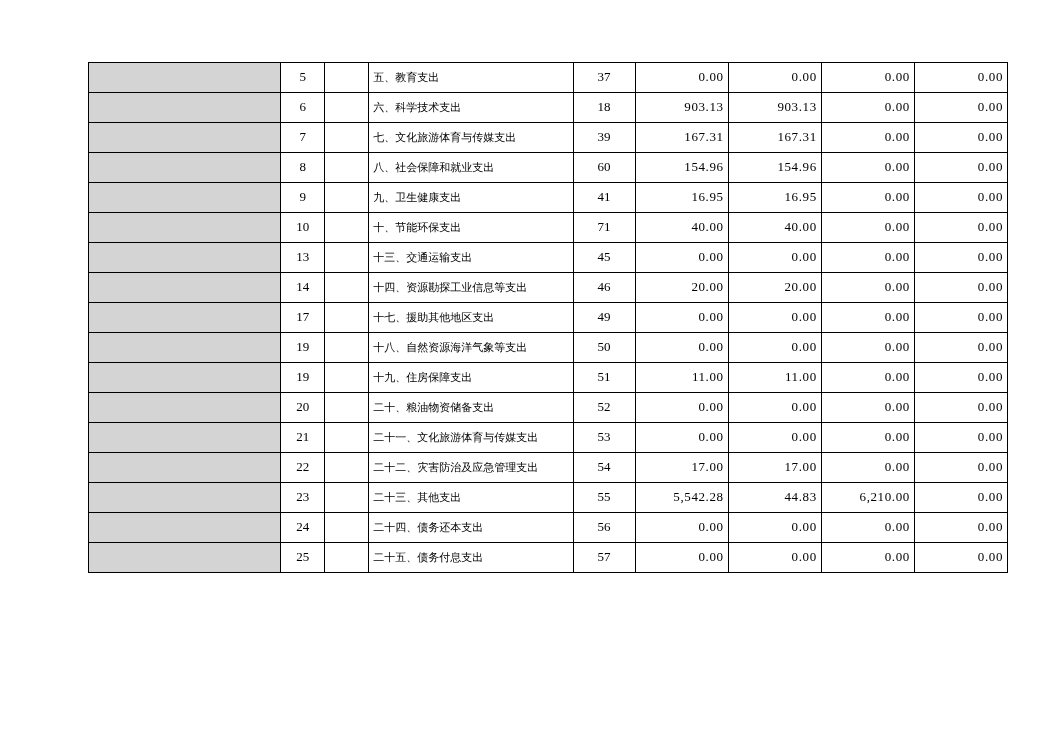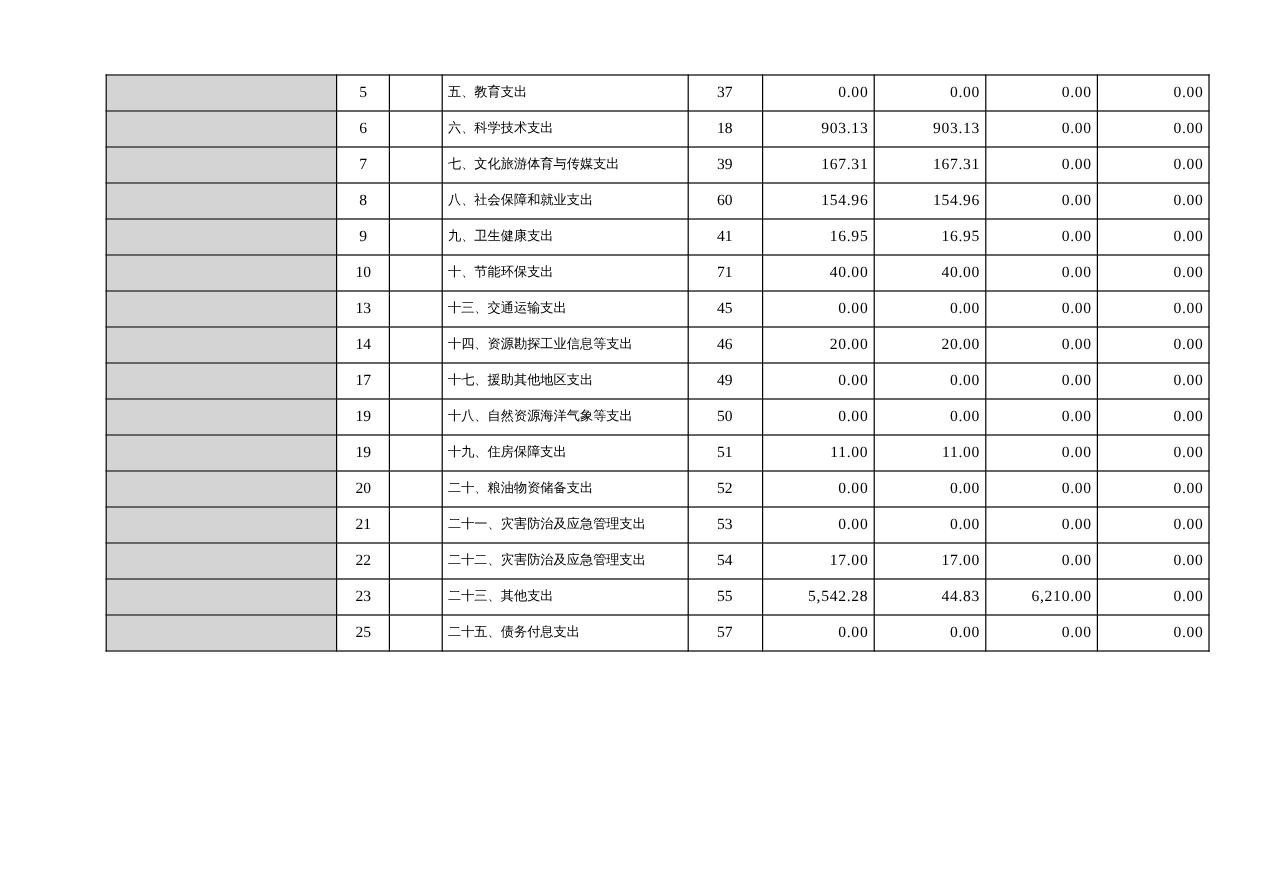"二十一、灾害防治及应急管理支出" td.item-cell { text: 灾害防治及应急管理 -> 文化旅游体育与传媒 }
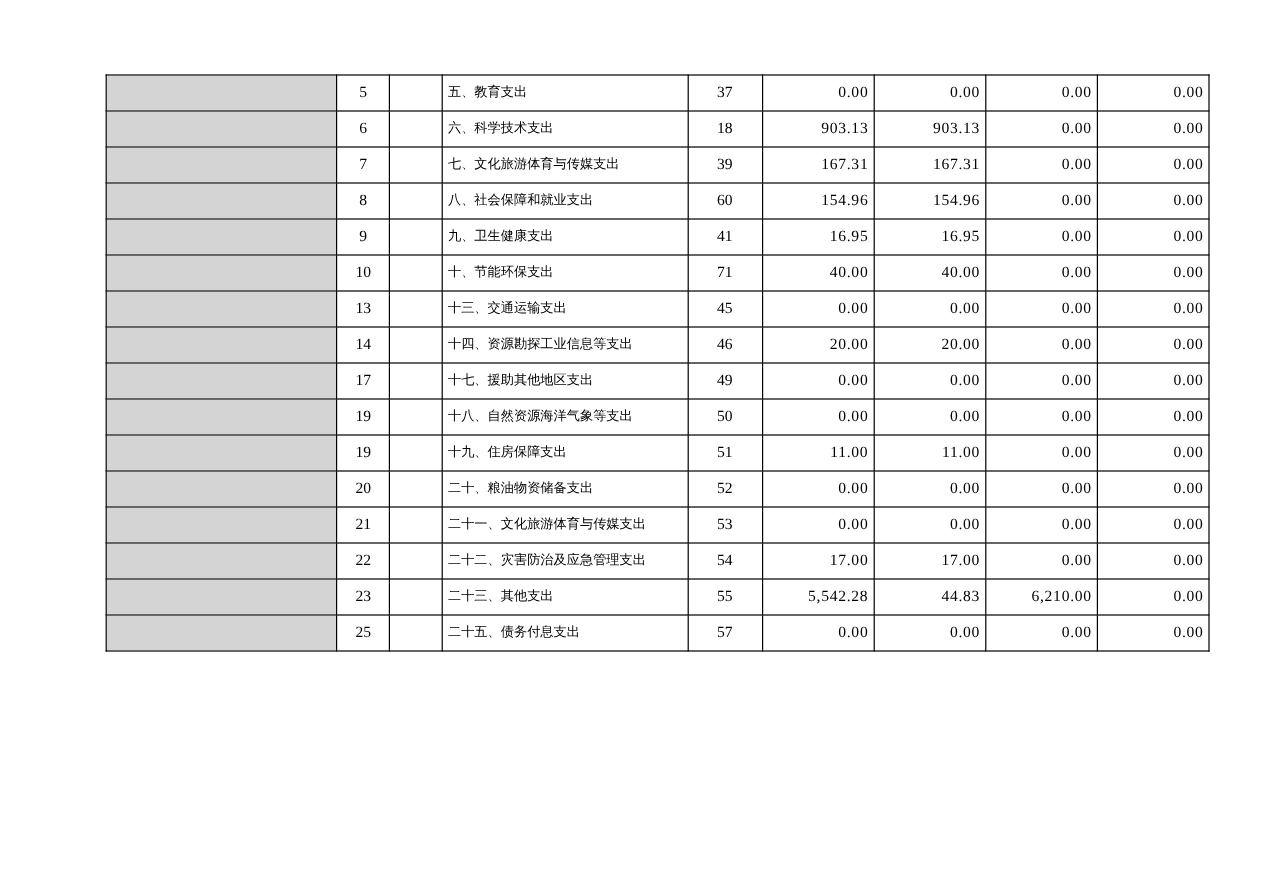"24" tr { html: none -> <tr> <td></td> <td>24</td> <td></td> <td>二十四、债务还本支出</td> <td>56</td> <td>0.00</td> <td>0.00</td> <td>0.00</td> <td>0.00</td> </tr> }
